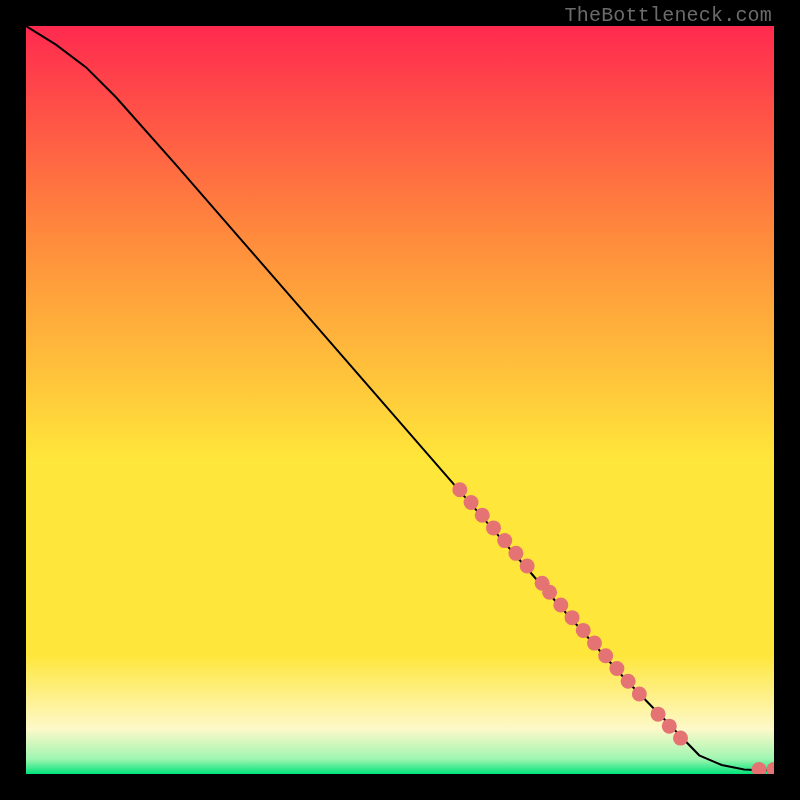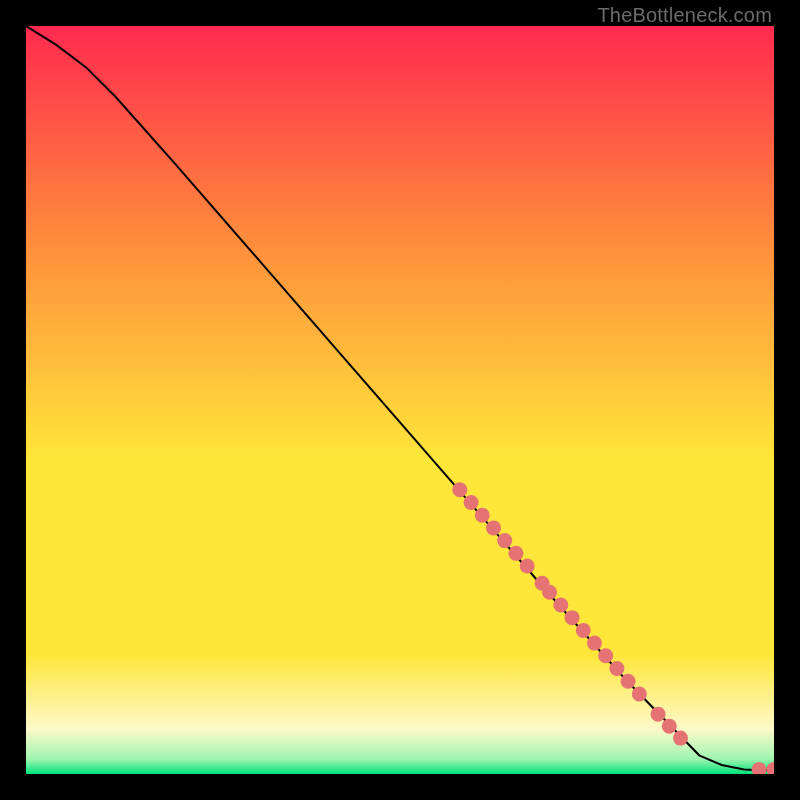"TheBottleneck.com" .stage { font-family: none -> Liberation Mono, monospace }
